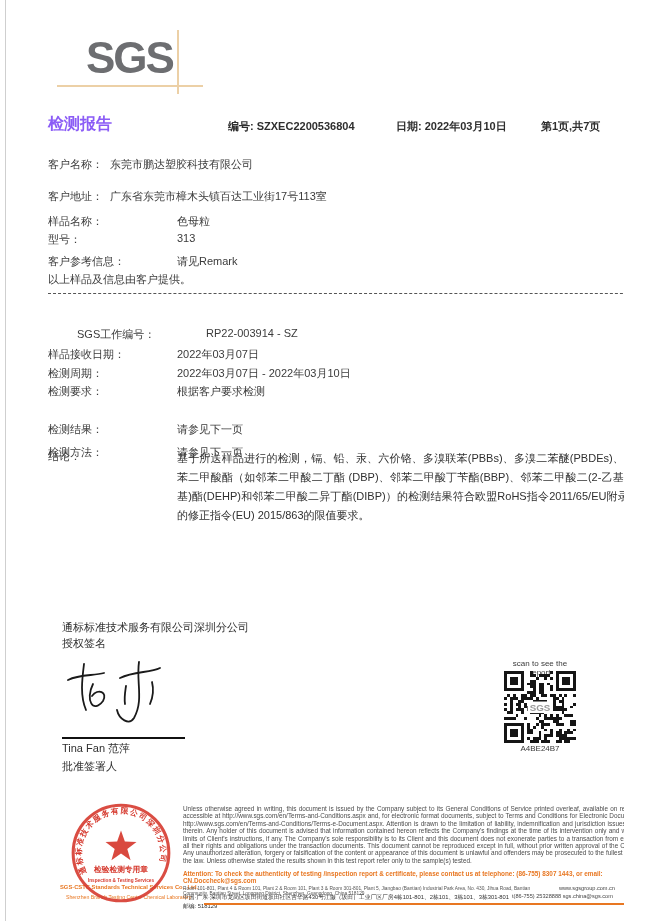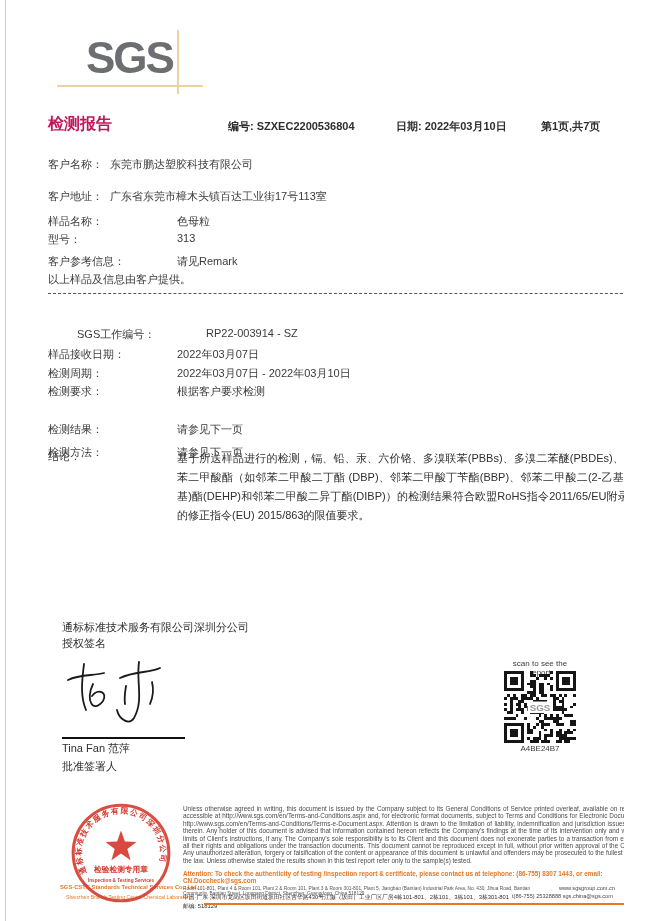"检测报告" .doc-title { color: #be185d -> #8b5cf6 }
